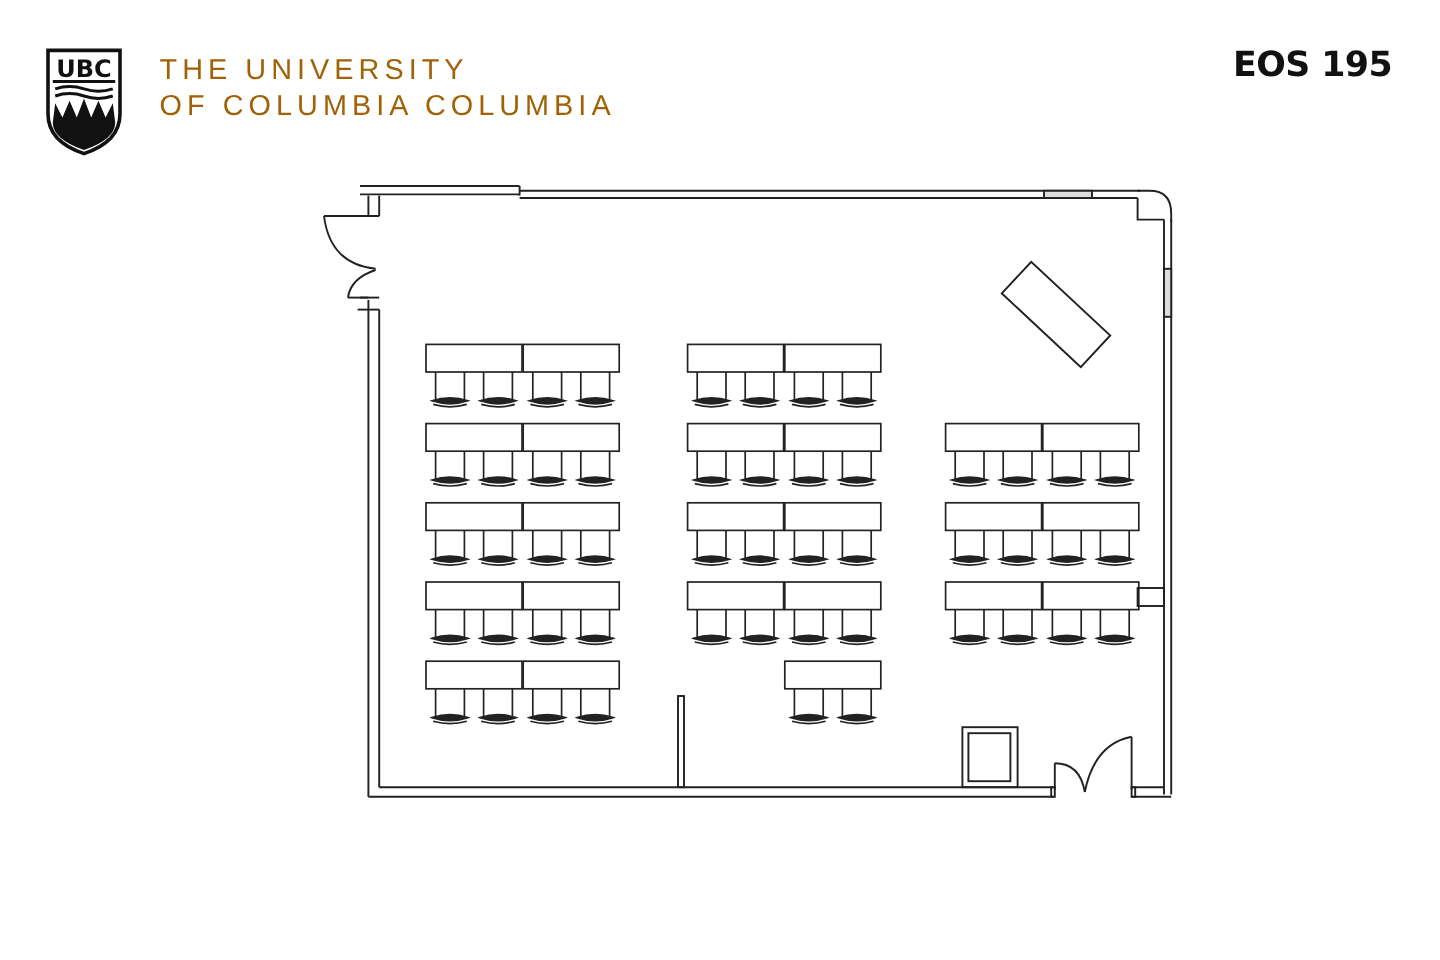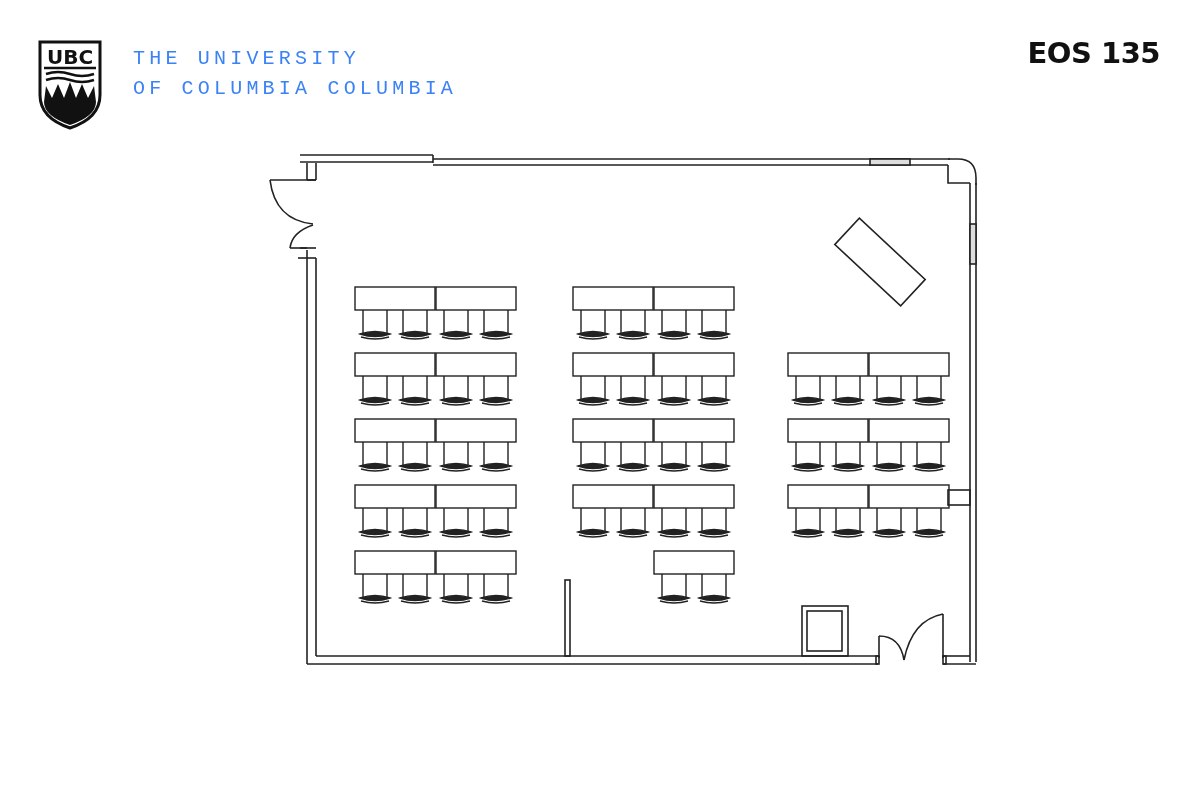"THE UNIVERSITY" .uni-name { color: #3b82f6 -> #a16207; font-family: Liberation Mono, monospace -> Liberation Sans, sans-serif; font-size: 20px -> 24px }
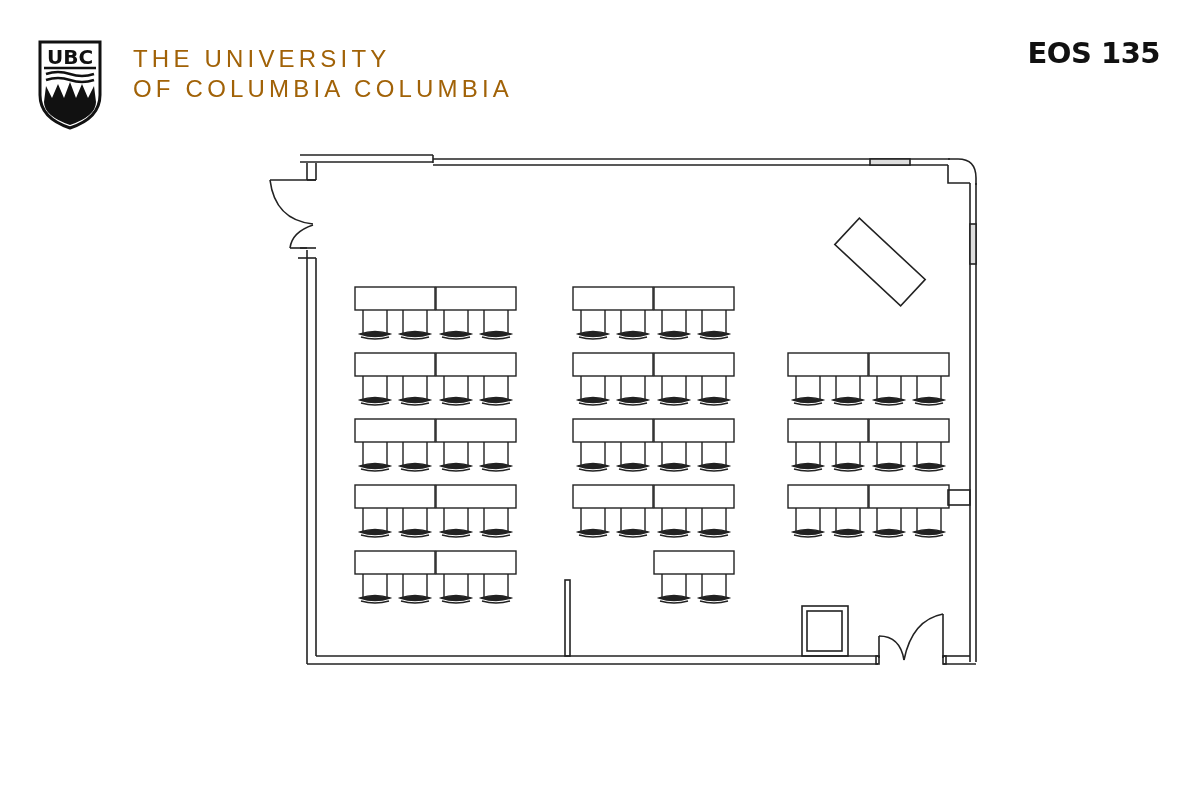"EOS 135" div.room-code { text: 135 -> 195 }
